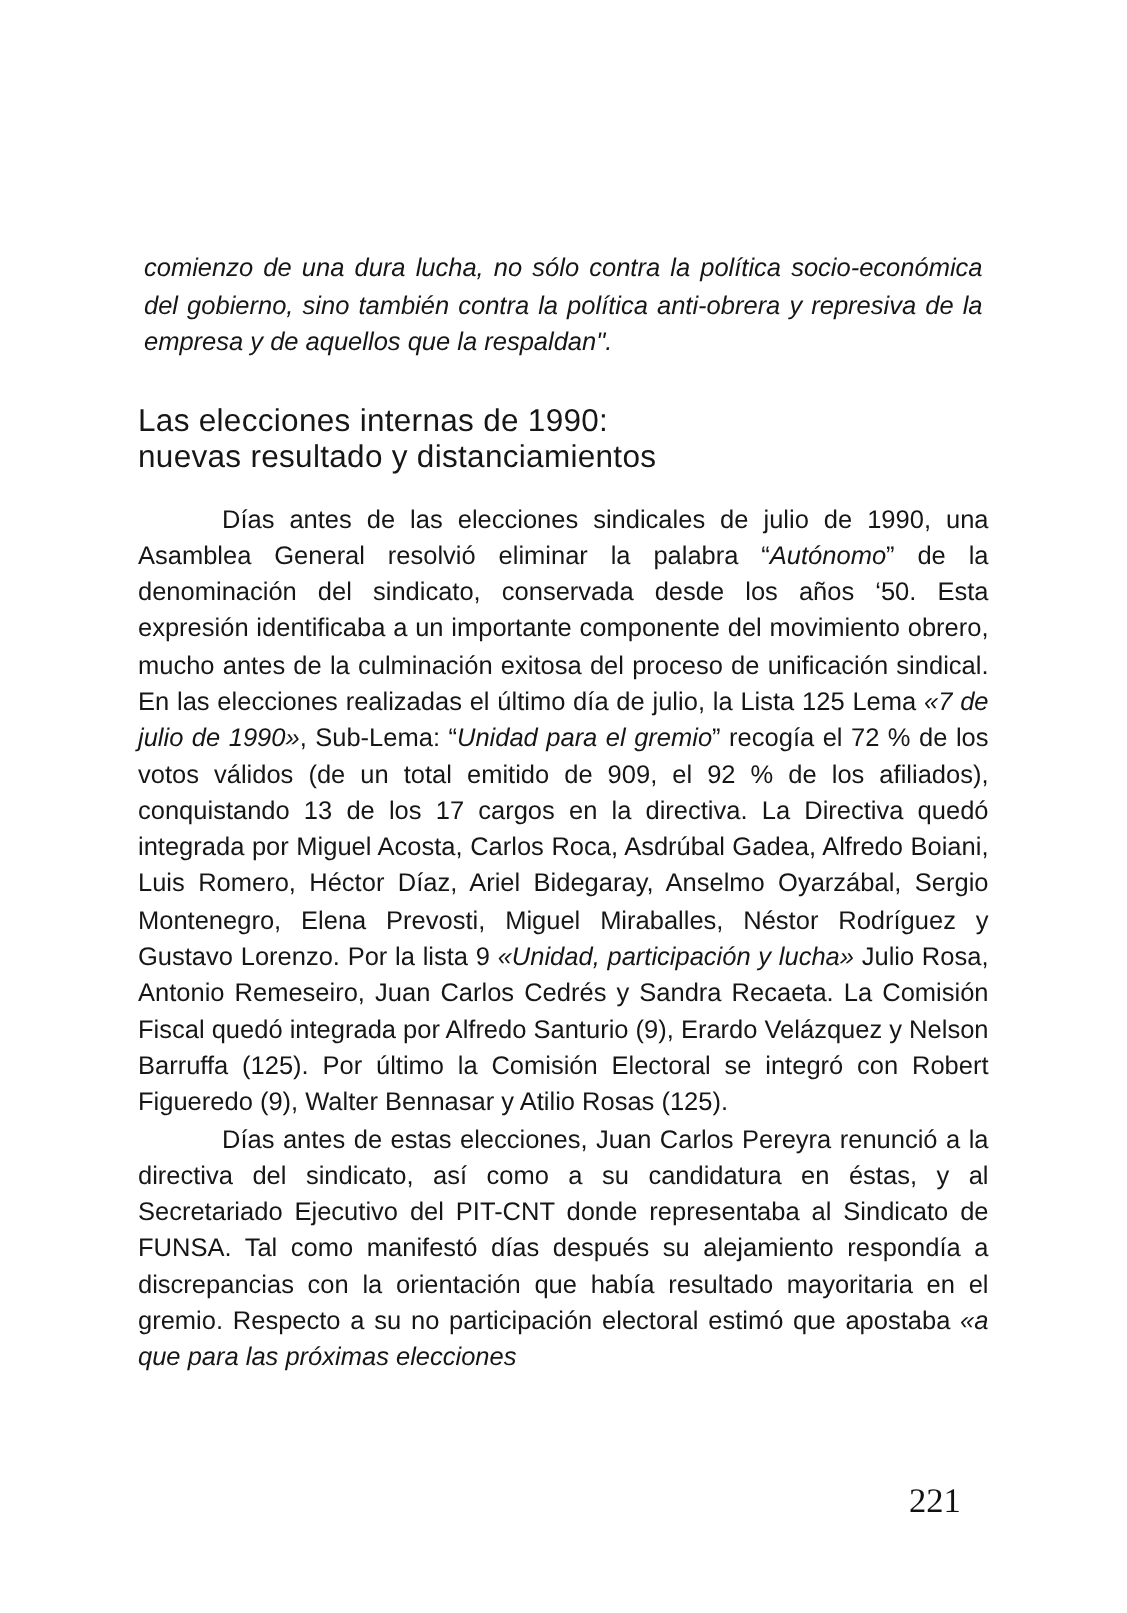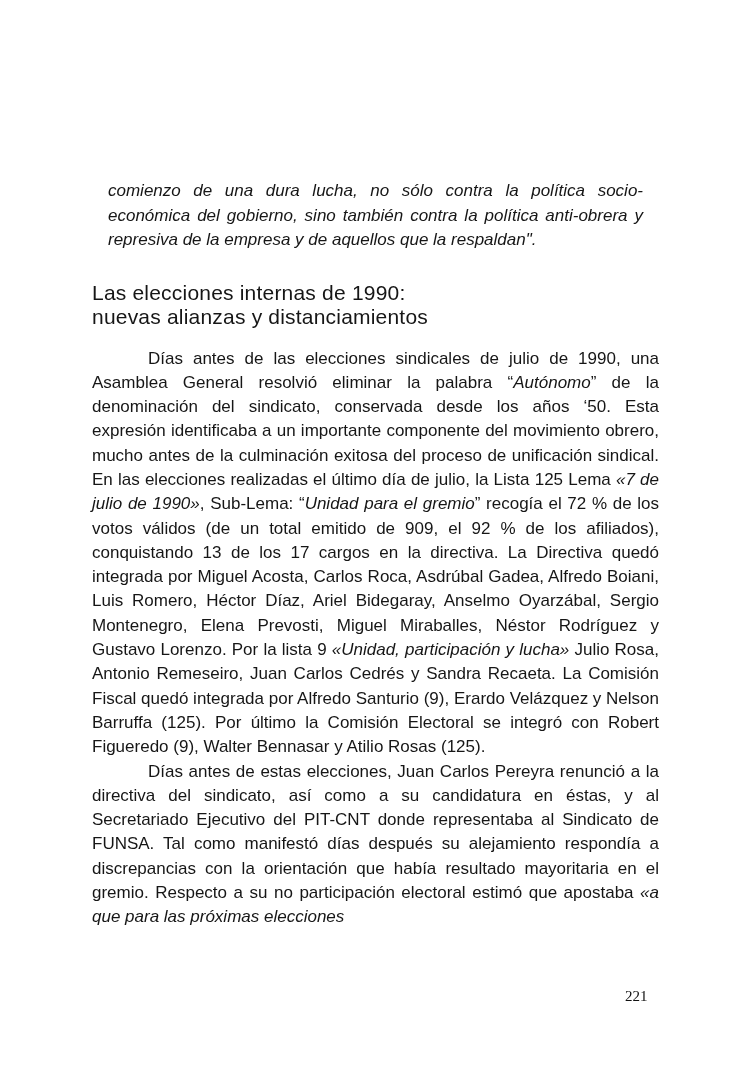"comienzo de una dura lucha," .quote { margin: 16px -> 4px }
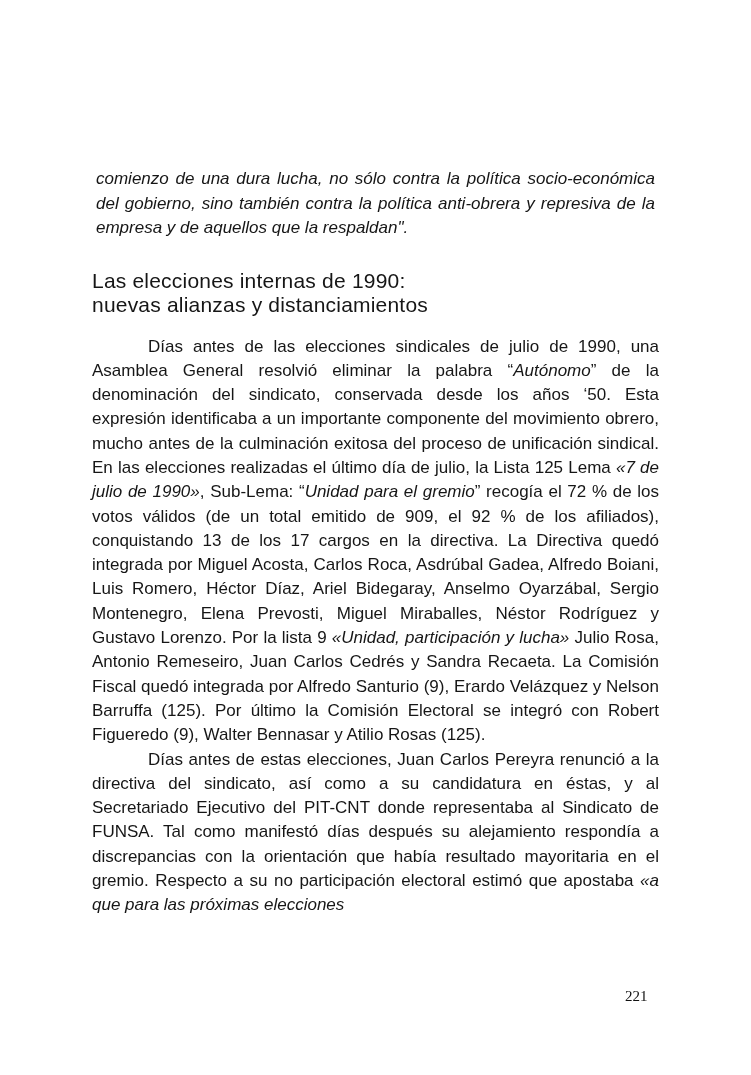"nuevas alianzas y distanciamientos" span { text: alianzas -> resultado }
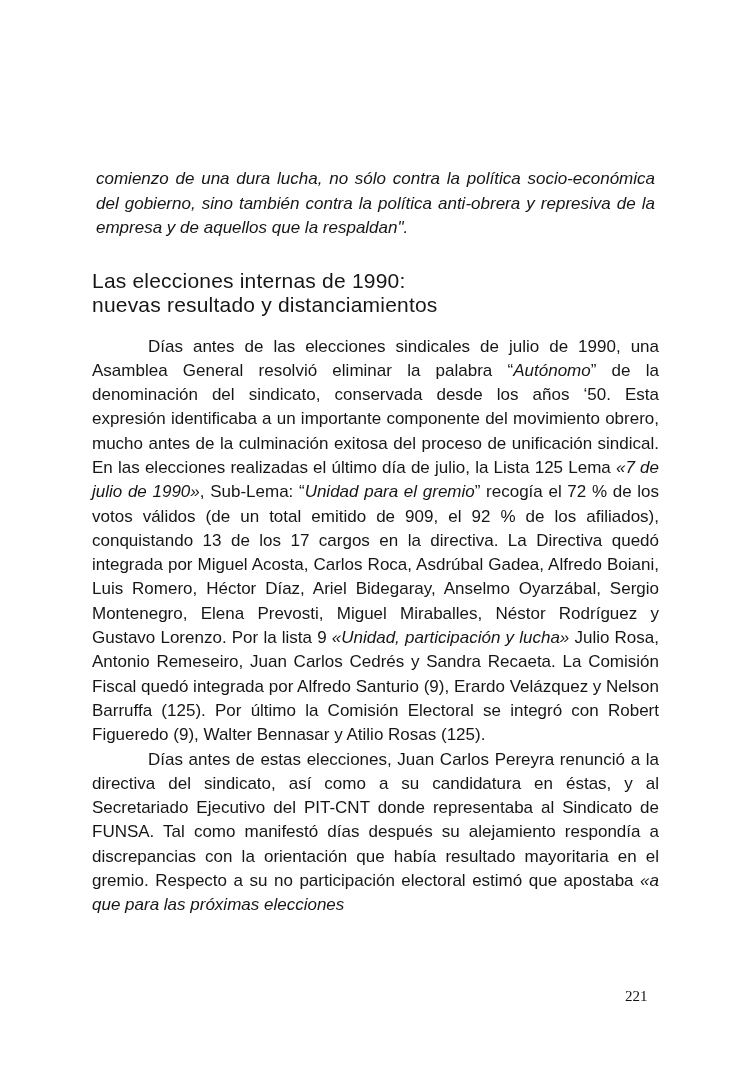"221" .folio { font-size: 15px -> 23px; left: 625px -> 606px }
